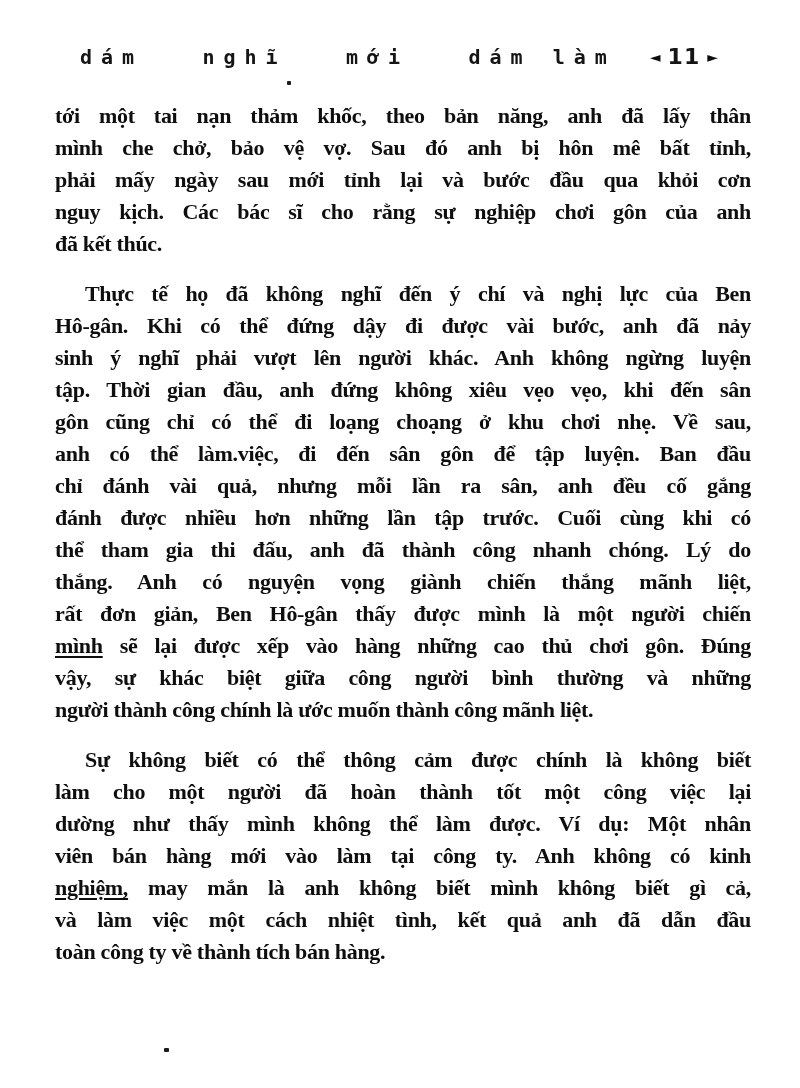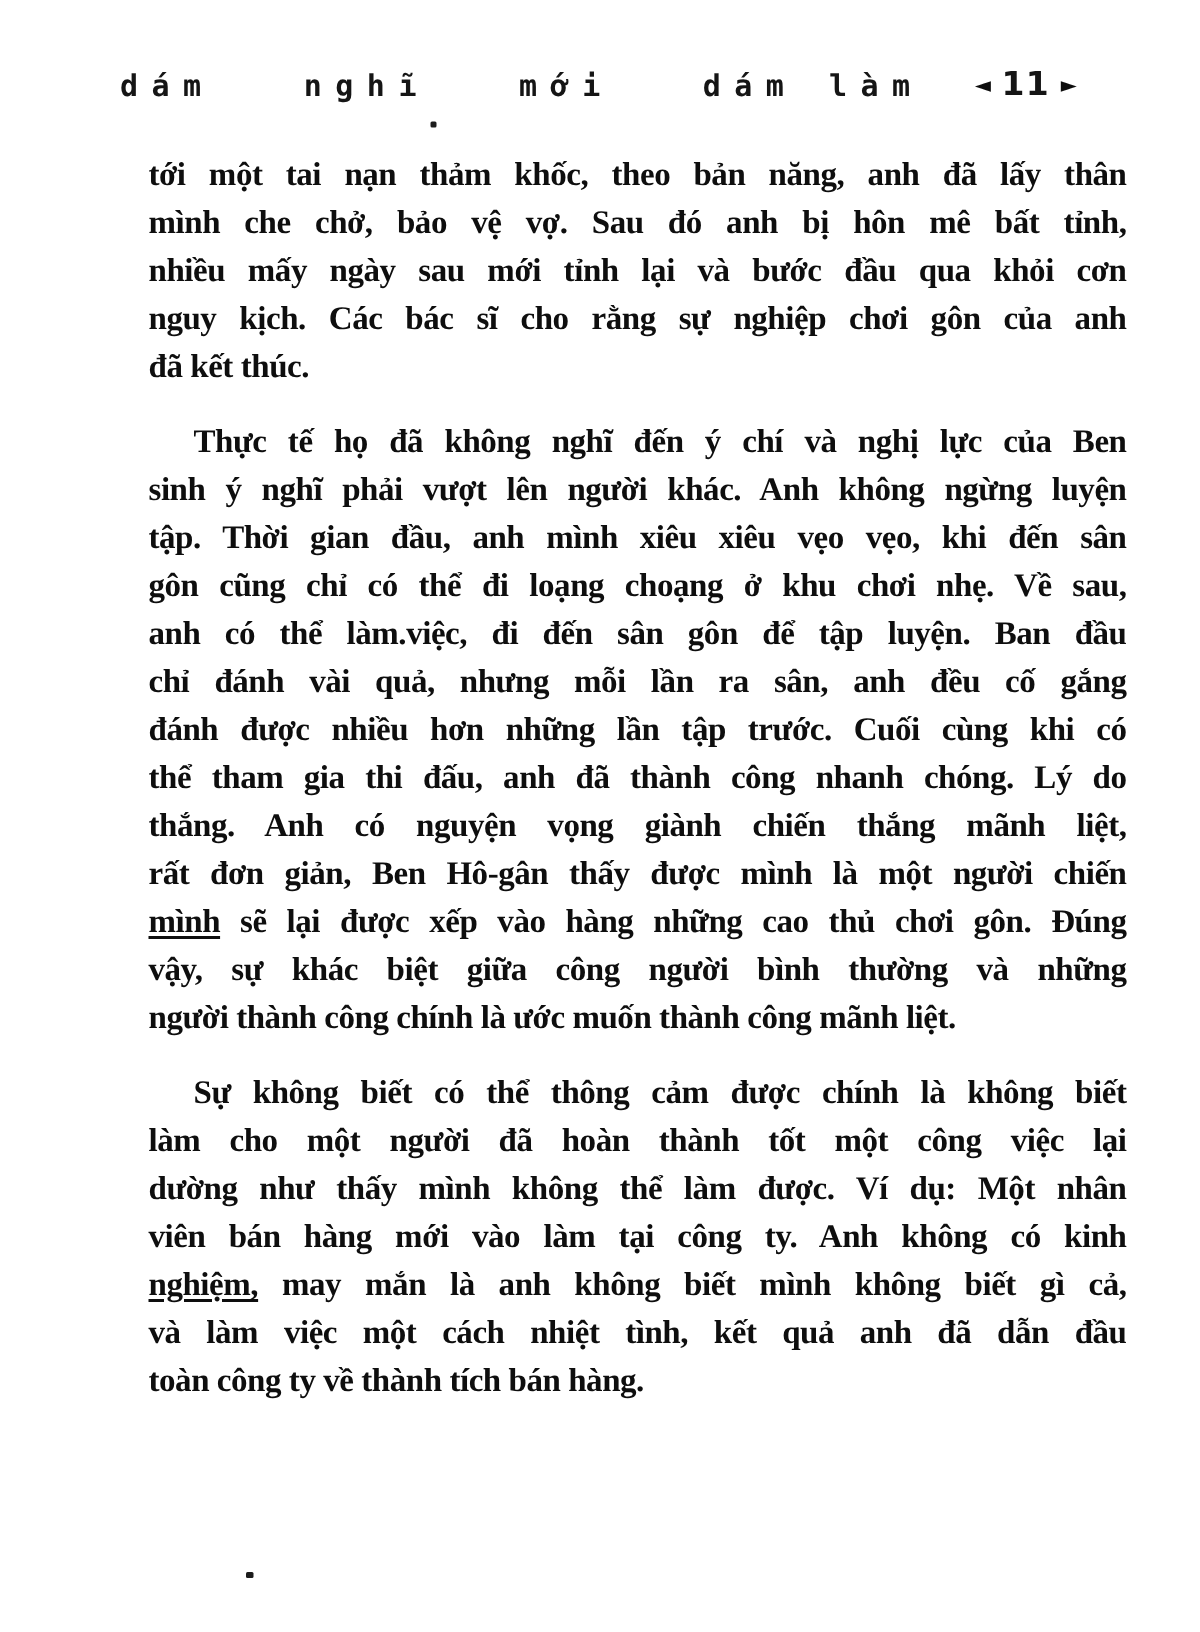"tới một tai nạn thảm" .text-block { margin-left: 44px -> none }
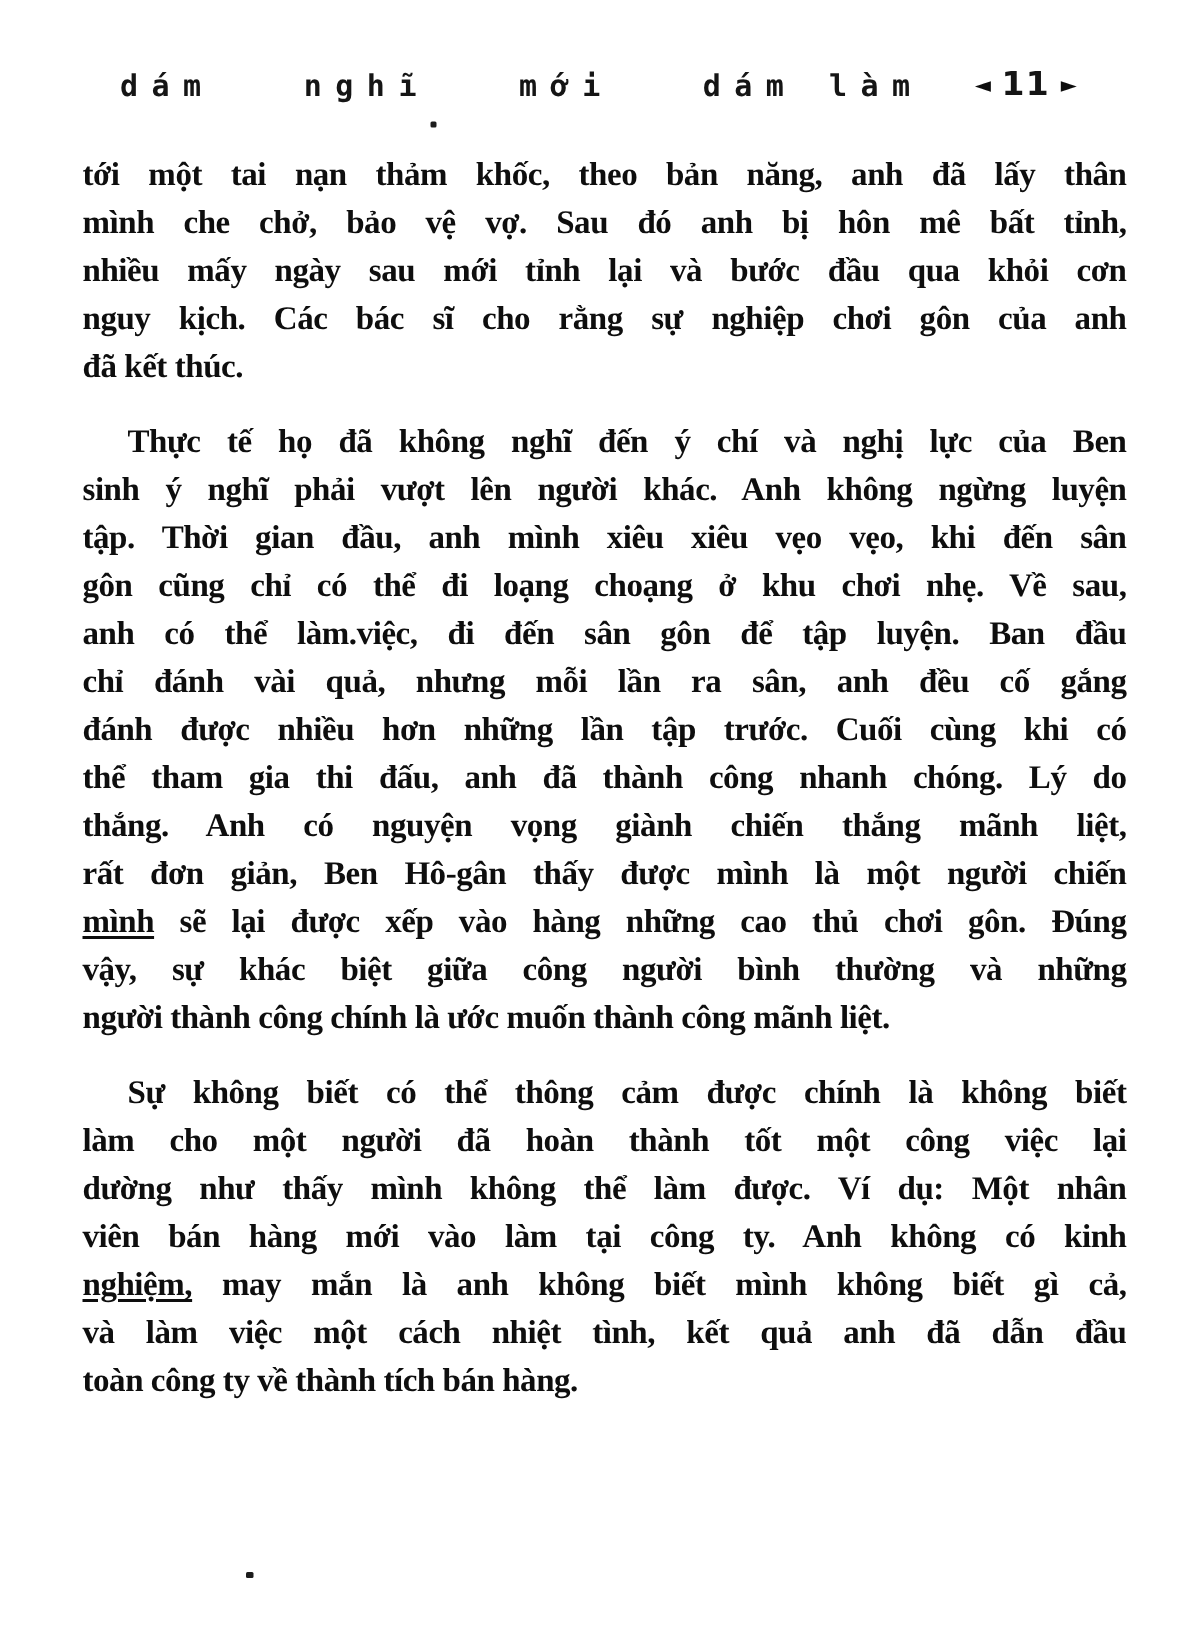"nhiều mấy ngày sau mới" div.line { text: nhiều -> phải }
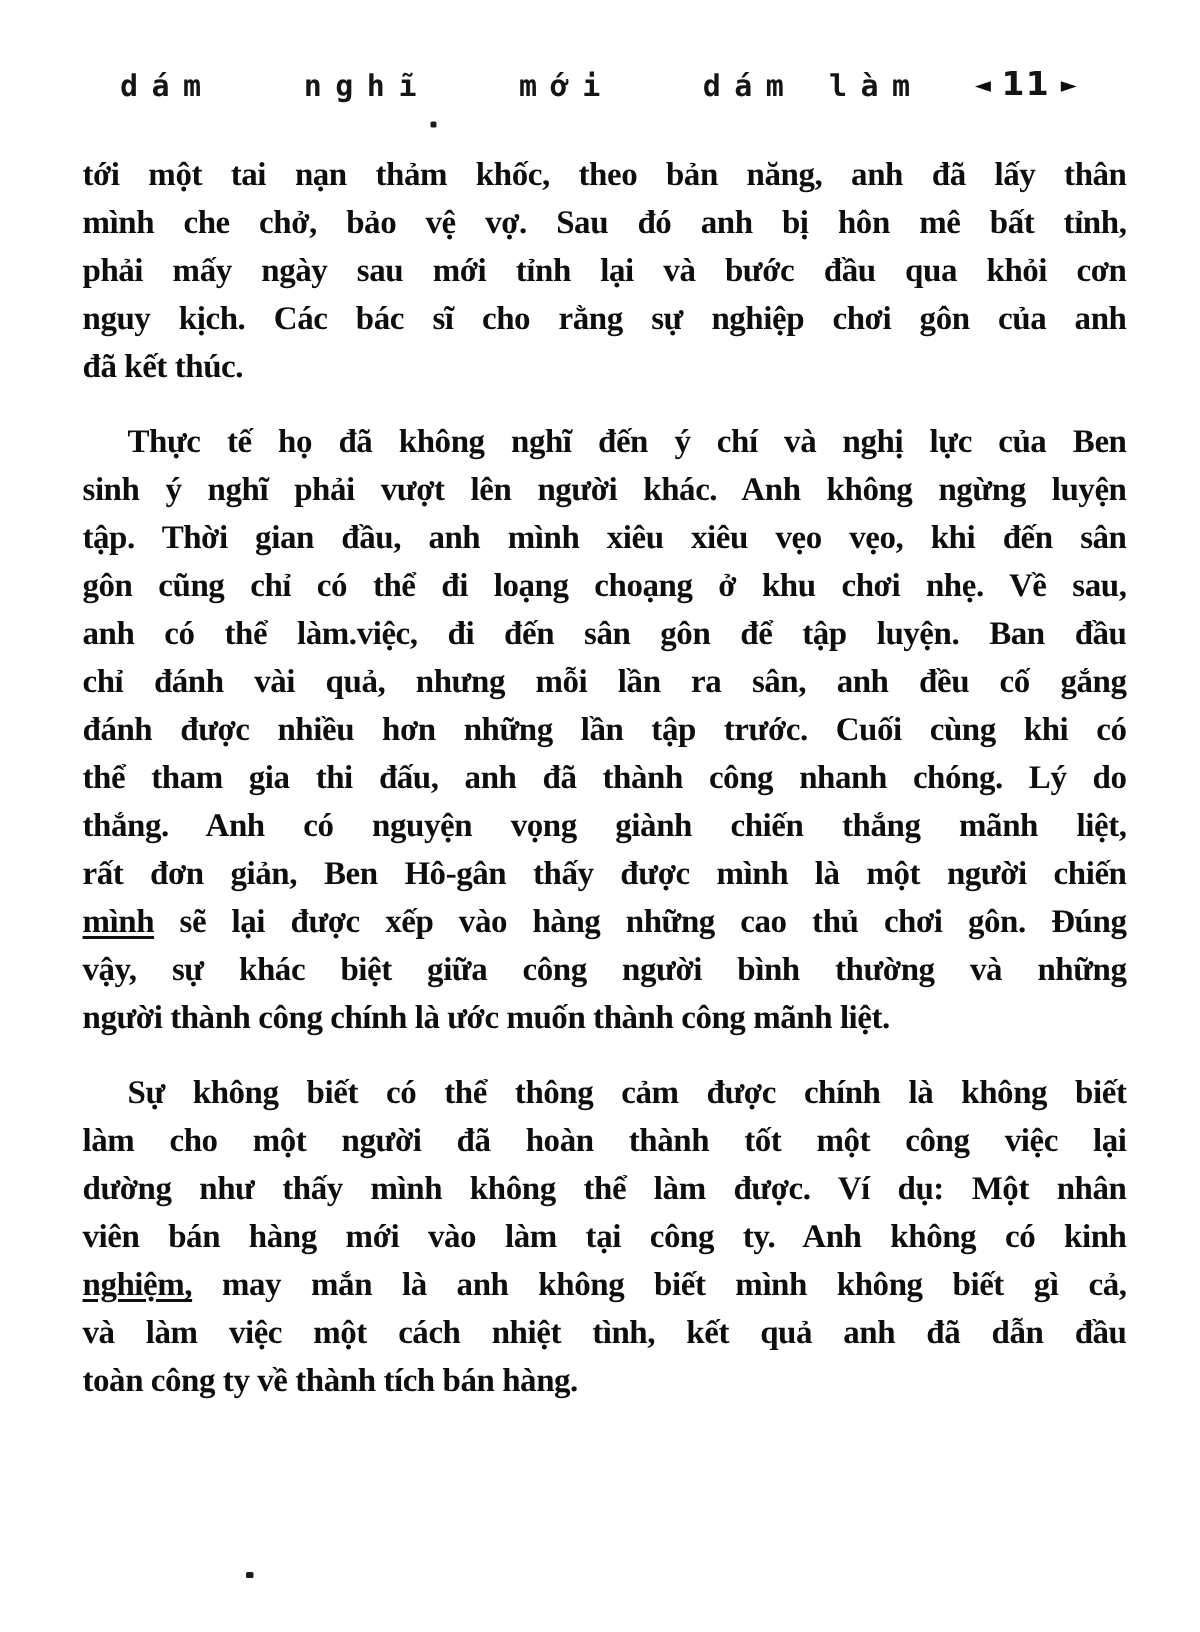"Hô-gân. Khi có thể đứng" div.line { html: none -> <div>Hô-gân. Khi có thể đứng dậy đi được vài bước, anh đã nảy</div> }
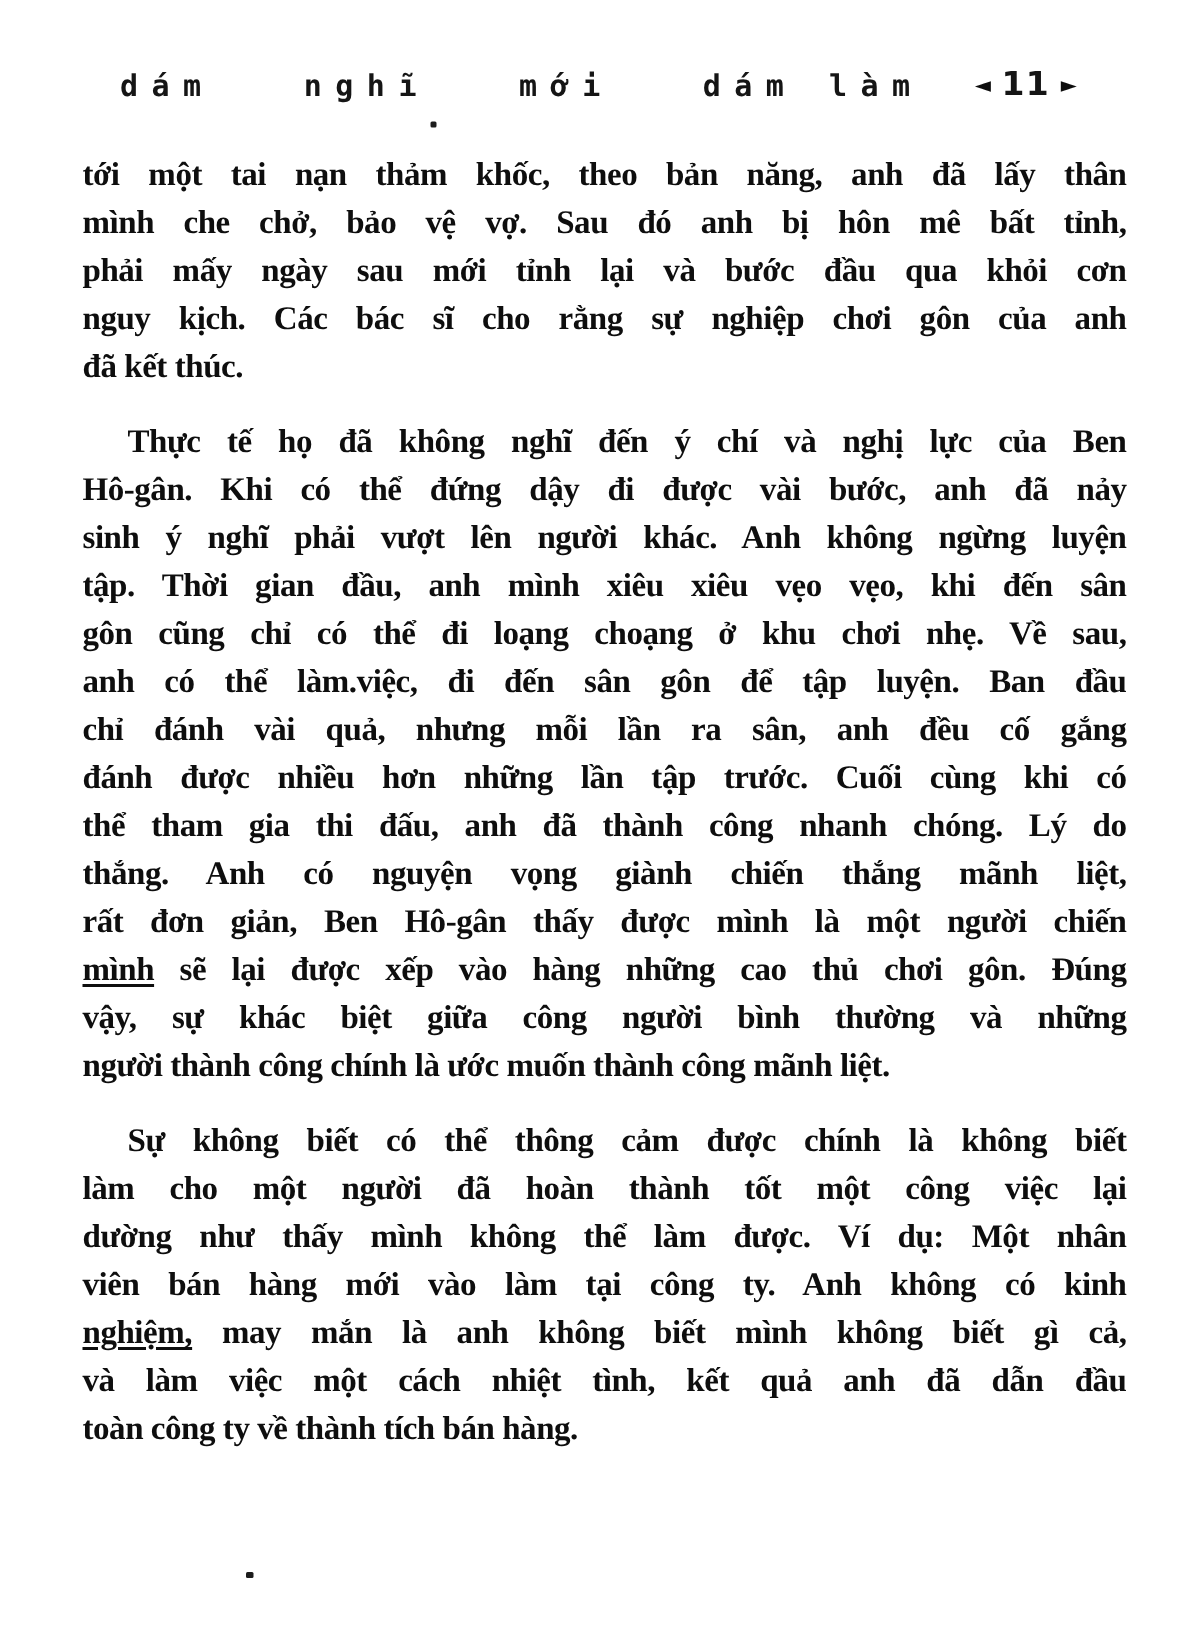"tập. Thời gian đầu, anh" div.line { text: mình xiêu -> đứng không }
